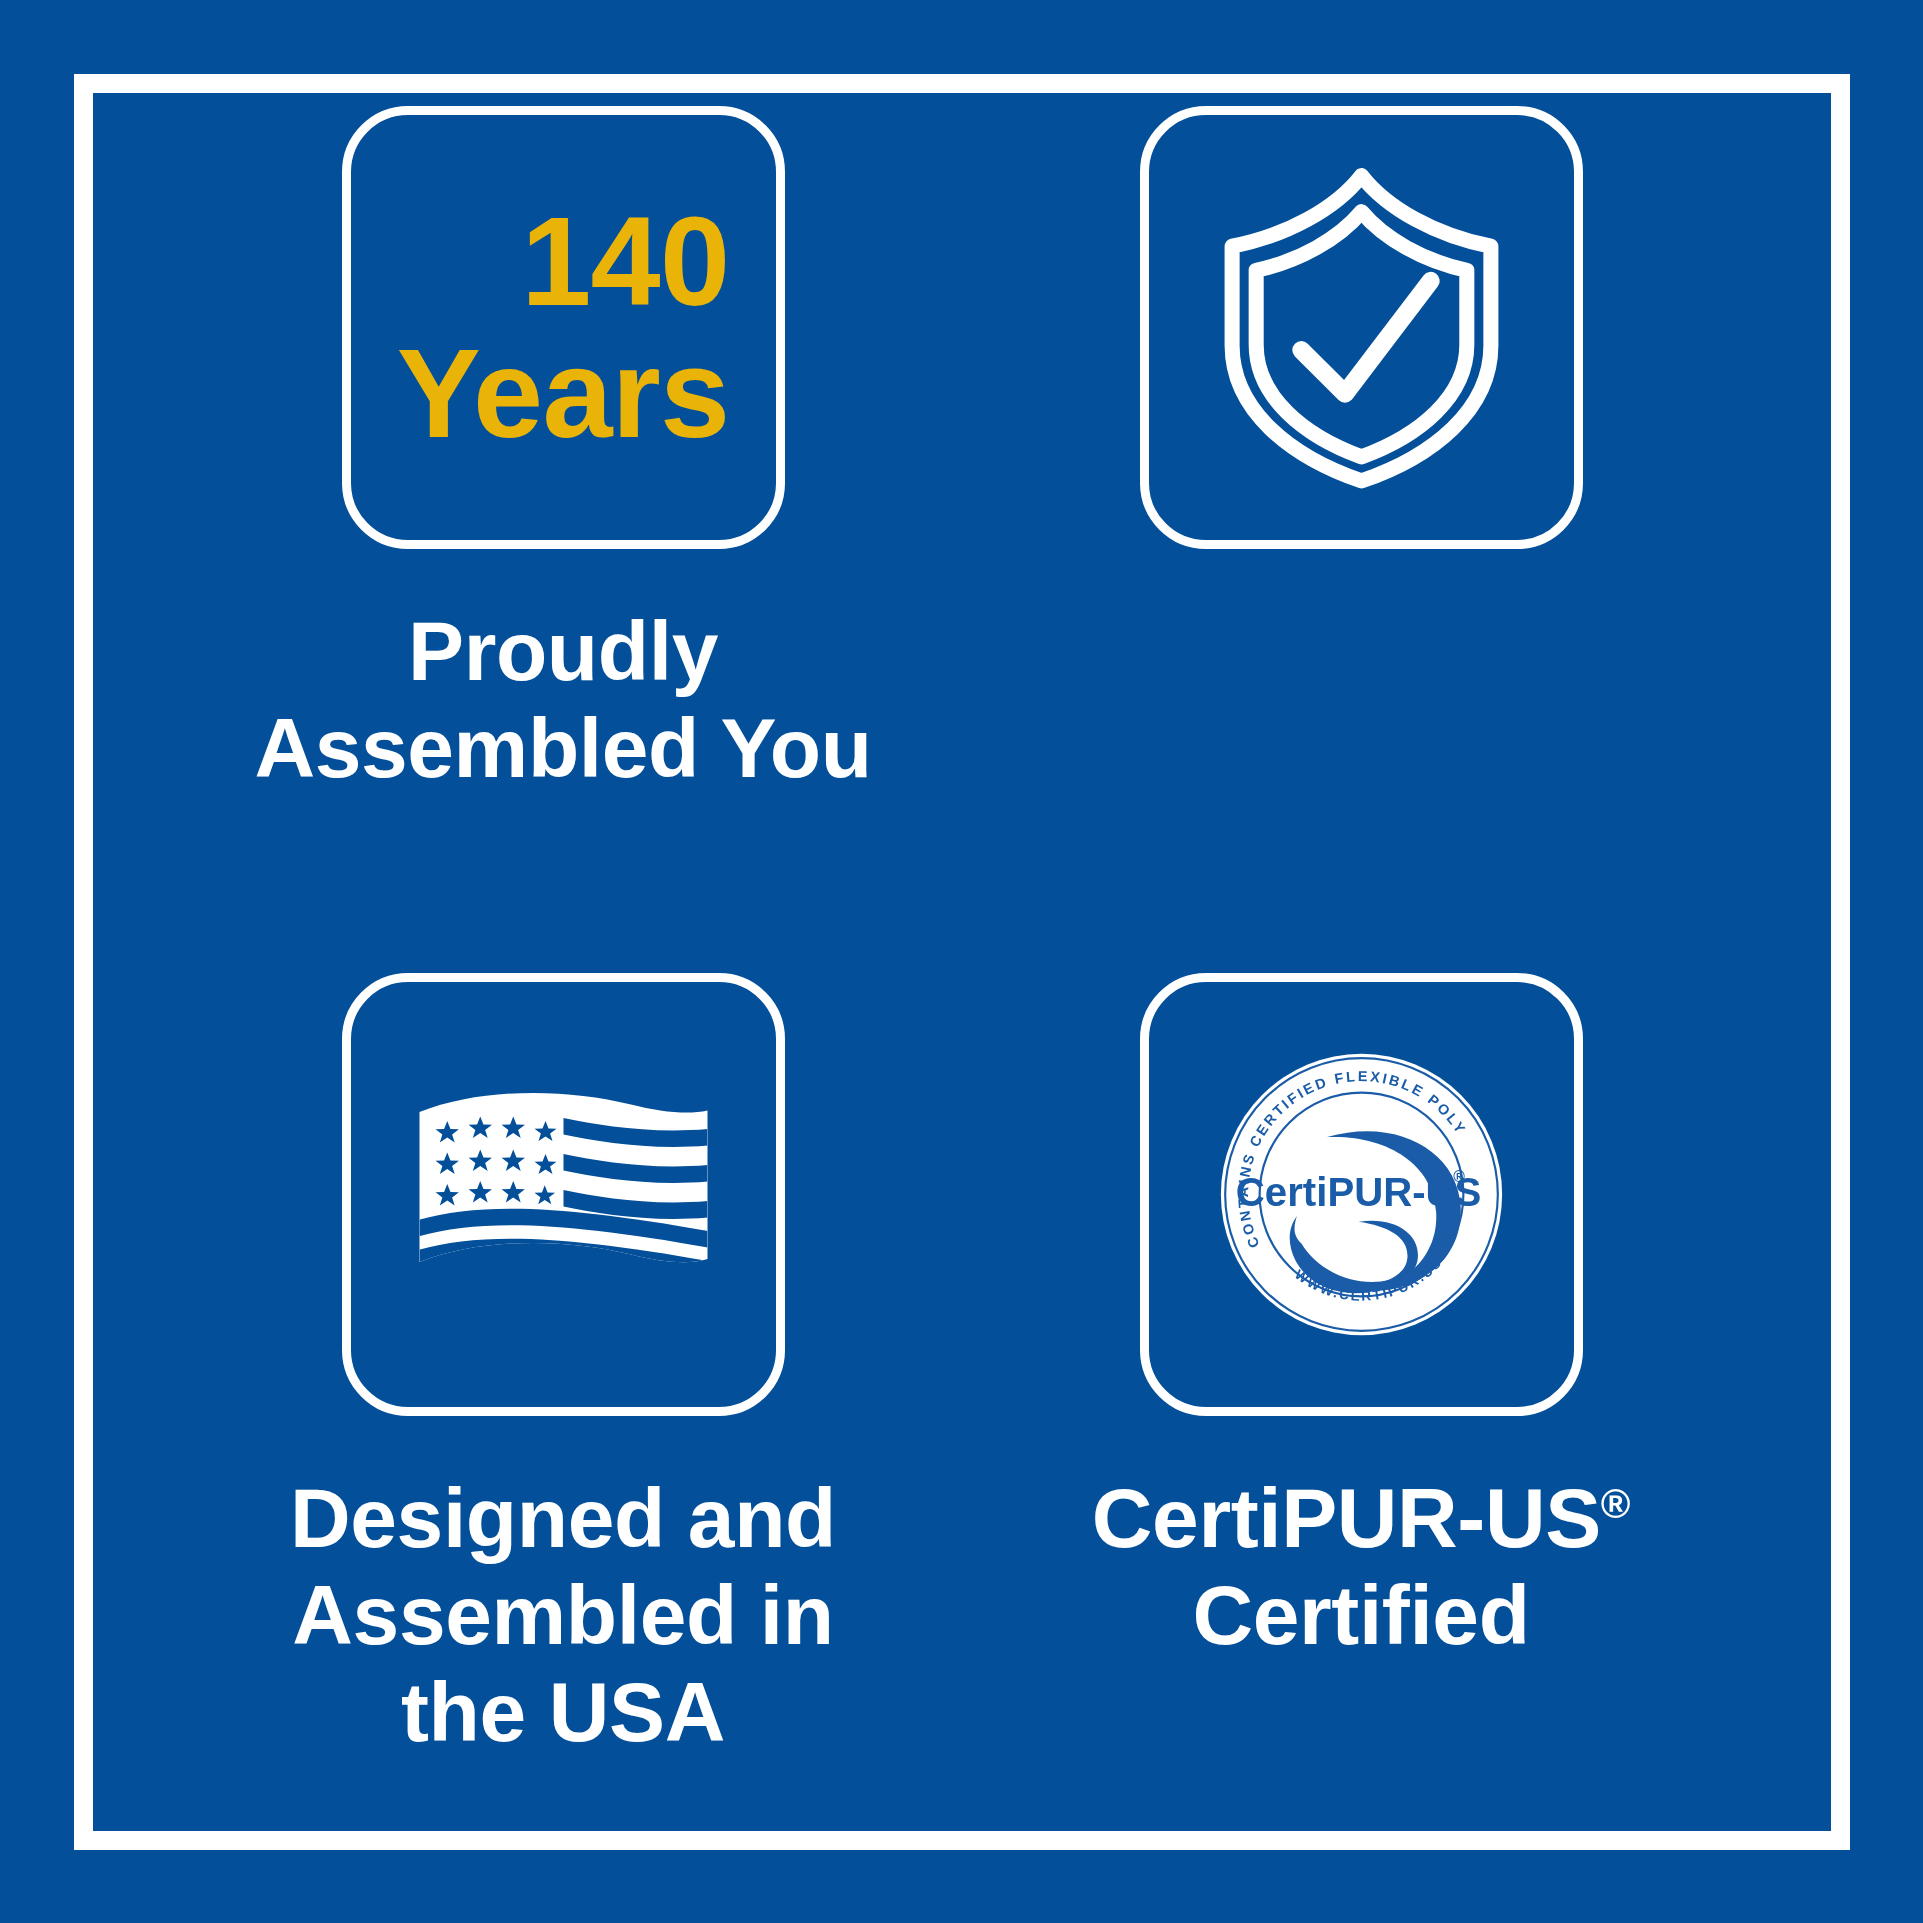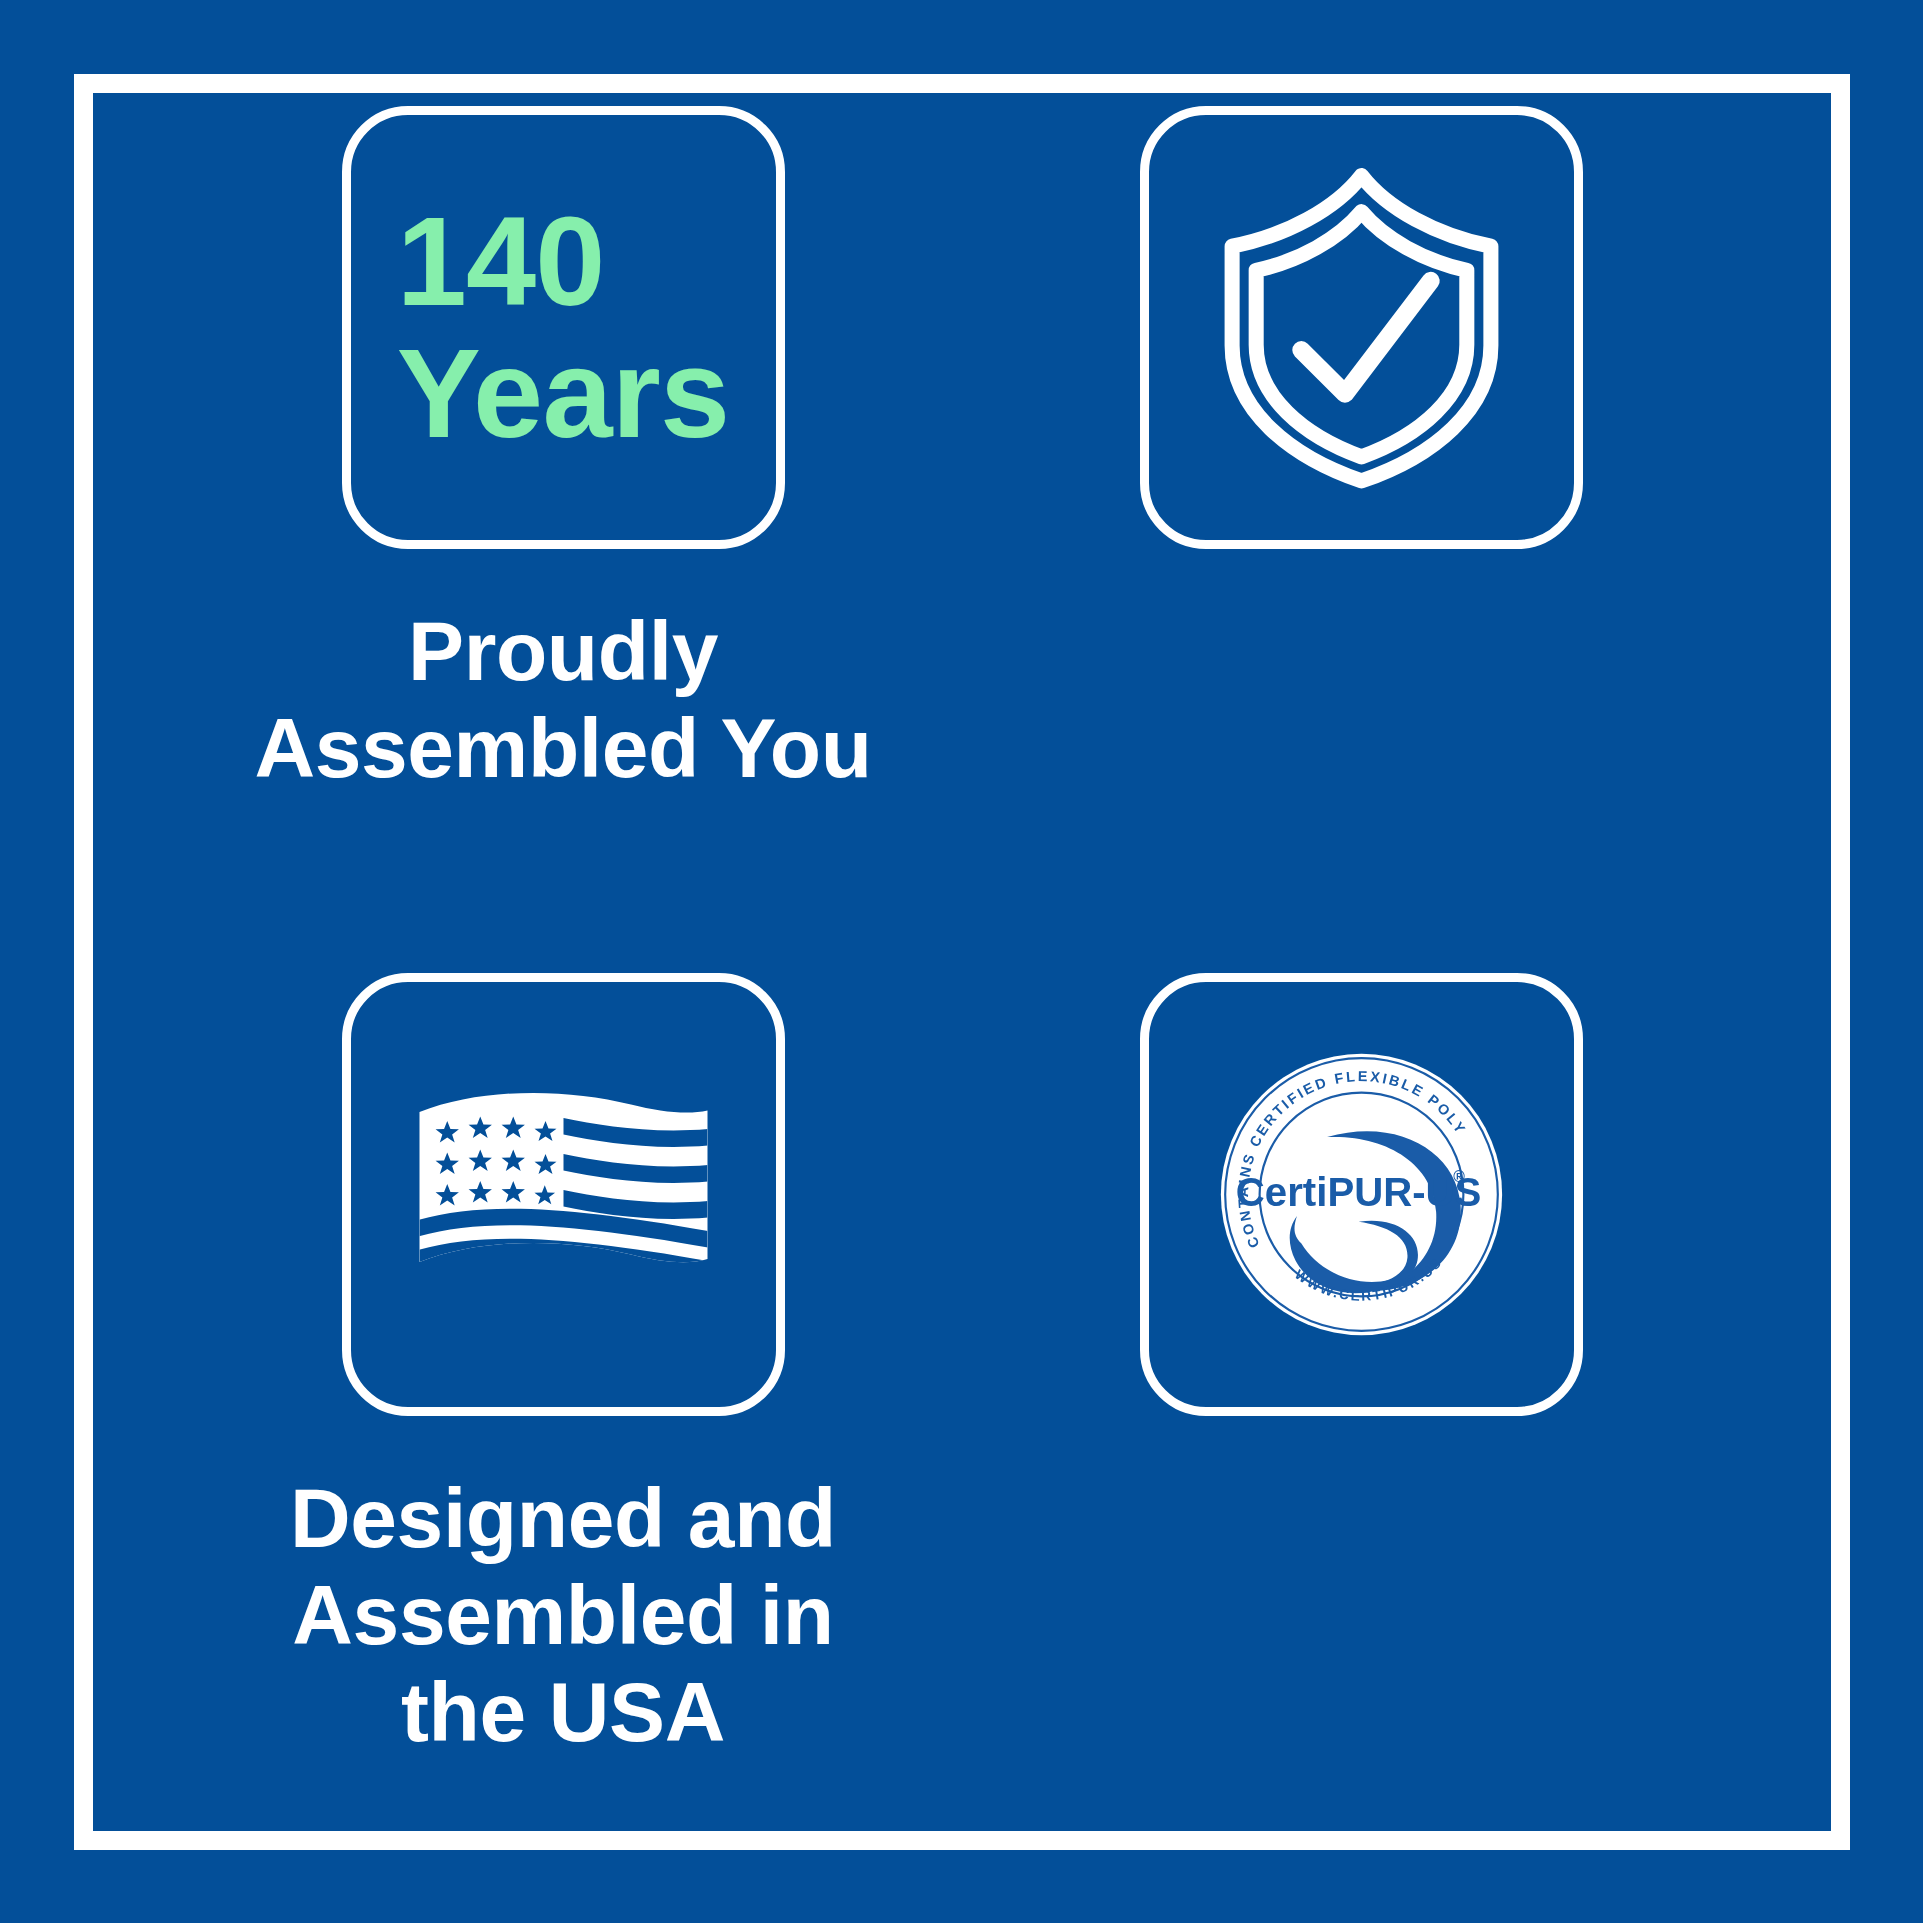"140" .years-stack { color: #86efac -> #eab308; text-align: left -> right }
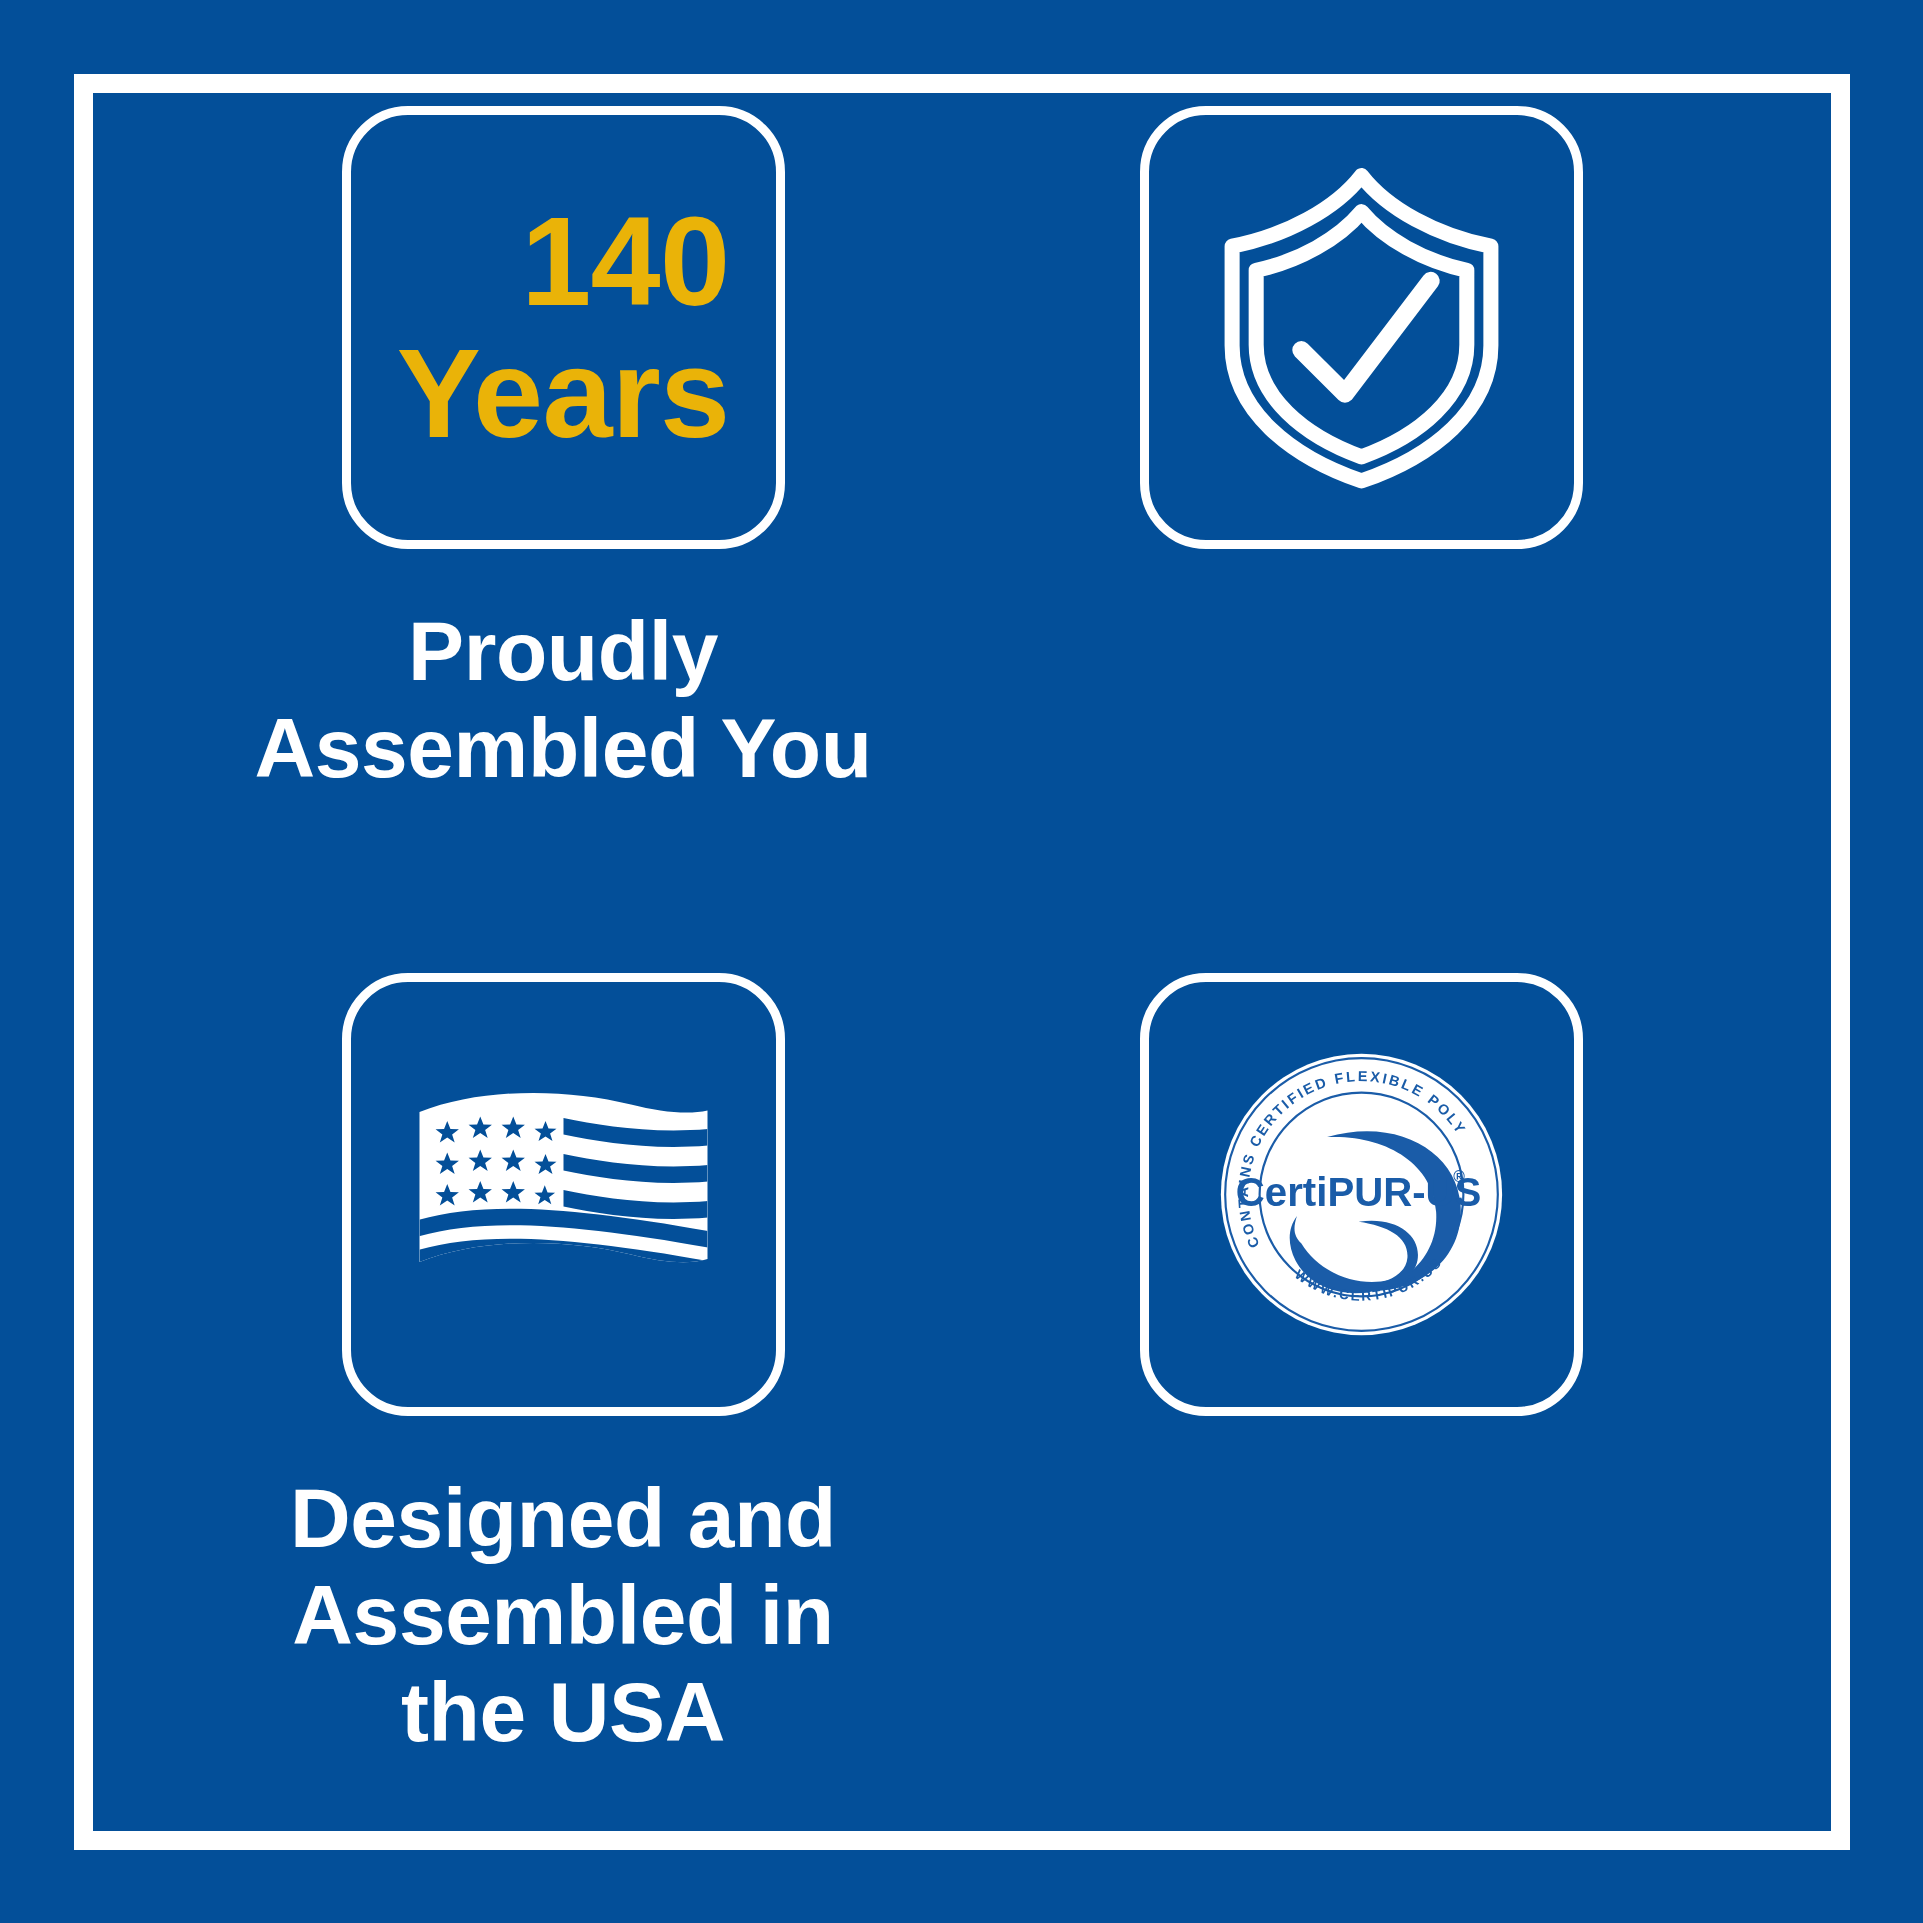"CertiPUR-US®" div.badge-caption { html: none -> <div><span>CertiPUR-US</span><span>®</span><br><span>Certified</span></div> }
